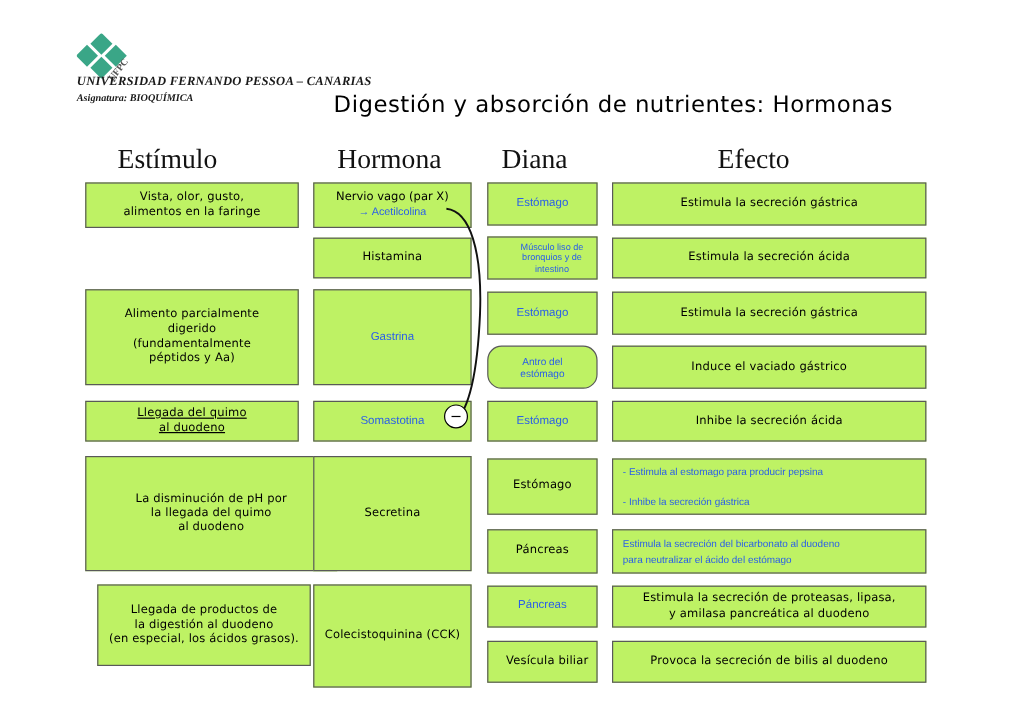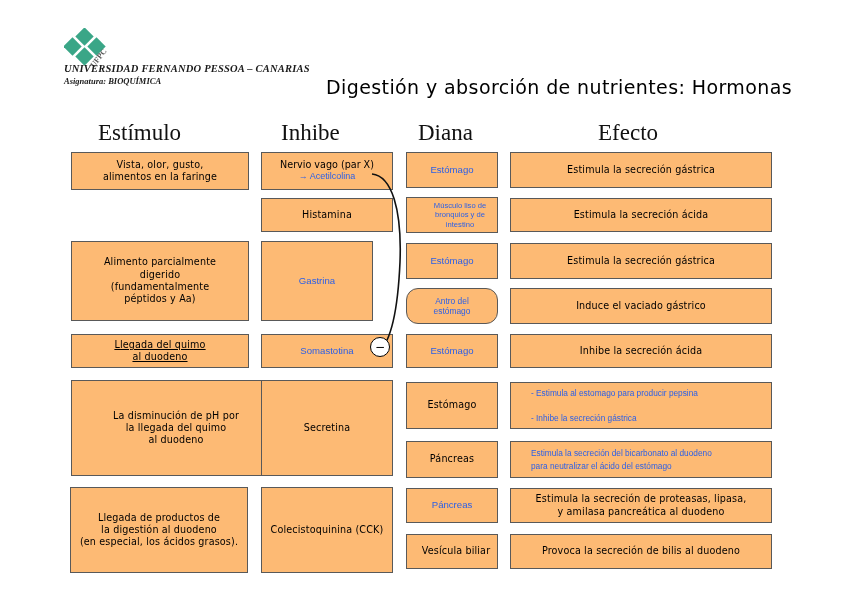"Digestión y absorción de nutrientes:" #doc-title { margin-left: 48px -> none }
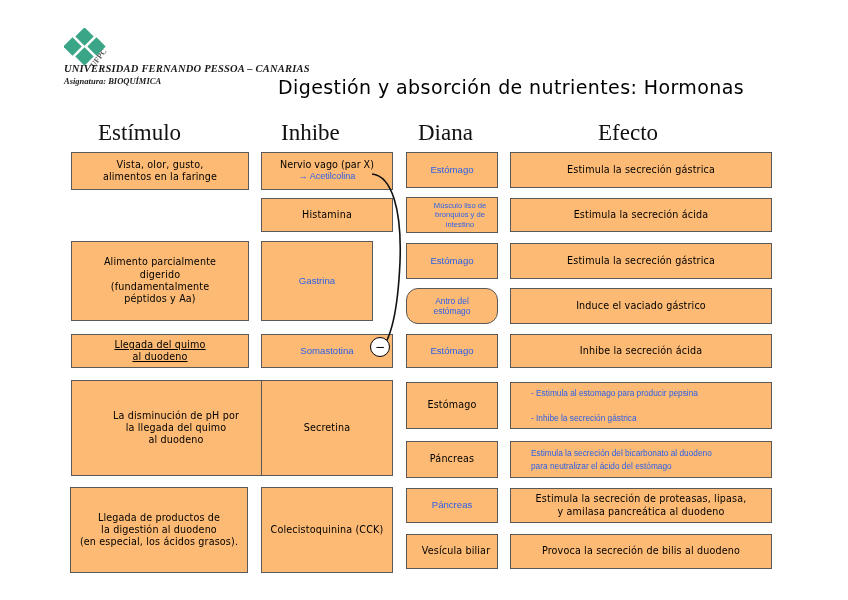"Inhibe" div.col-head { text: Inhibe -> Hormona }
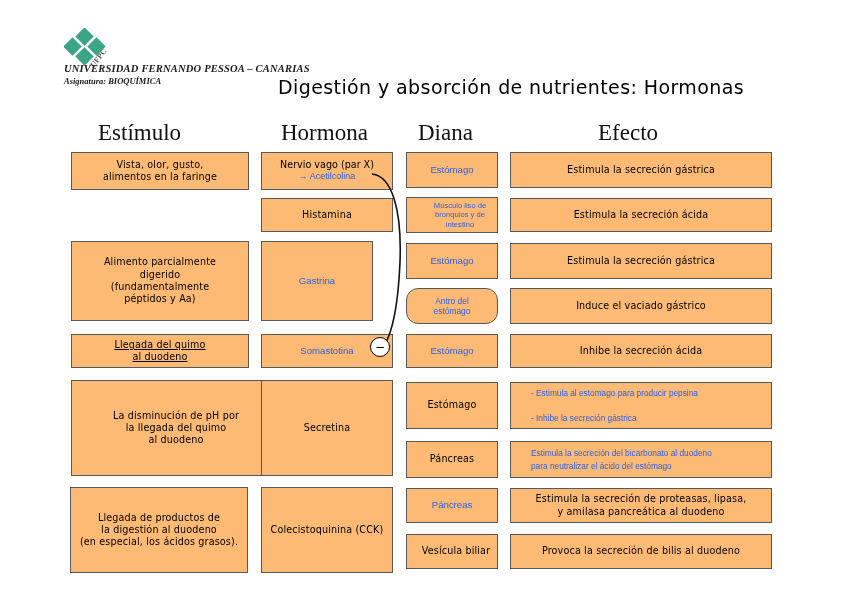"Vista, olor, gusto," .cell { background: #fdba74 -> #bef264 }
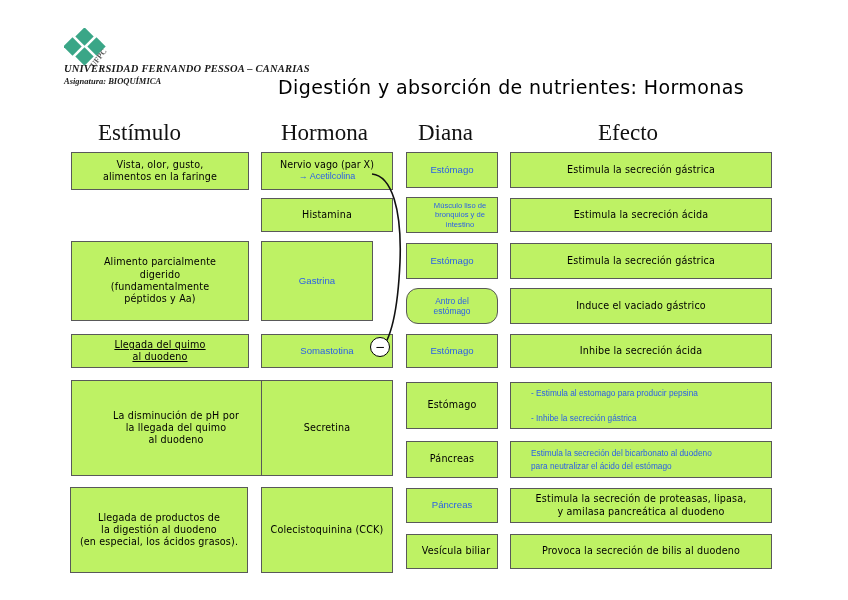"Gastrina" div.cell { width: 112px -> 132px }
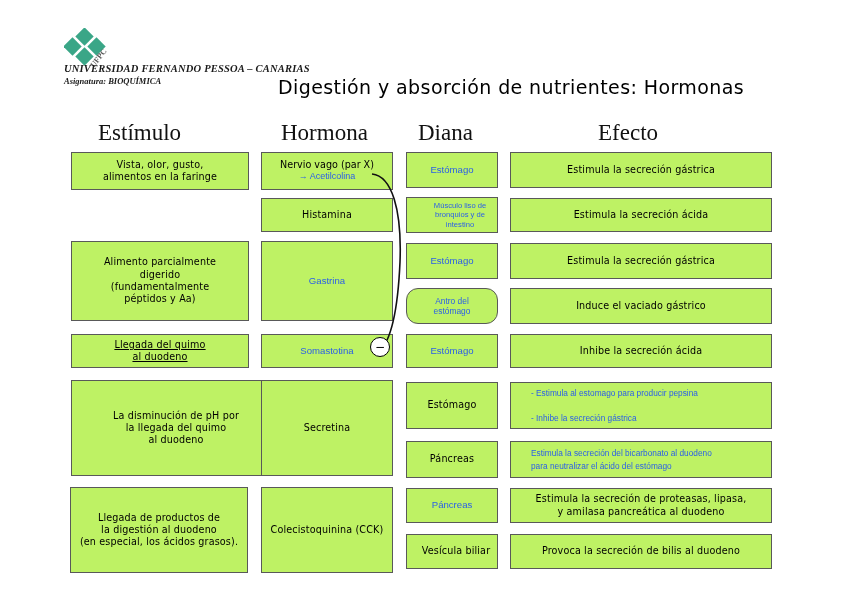"- Estimula al estomago para" .left { padding-left: 20px -> 8px }
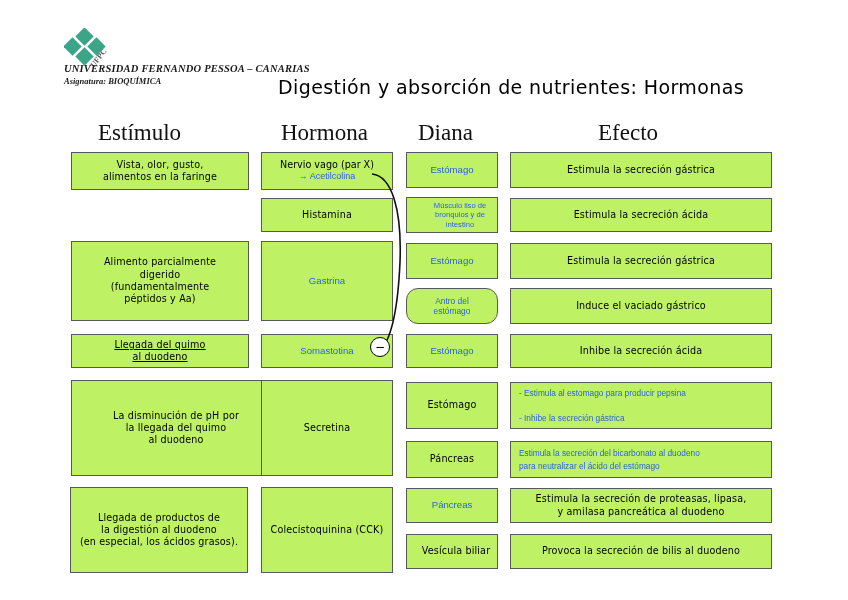"Llegada de productos de" div.cell { height: 86px -> 68px; left: 70px -> 81px }
